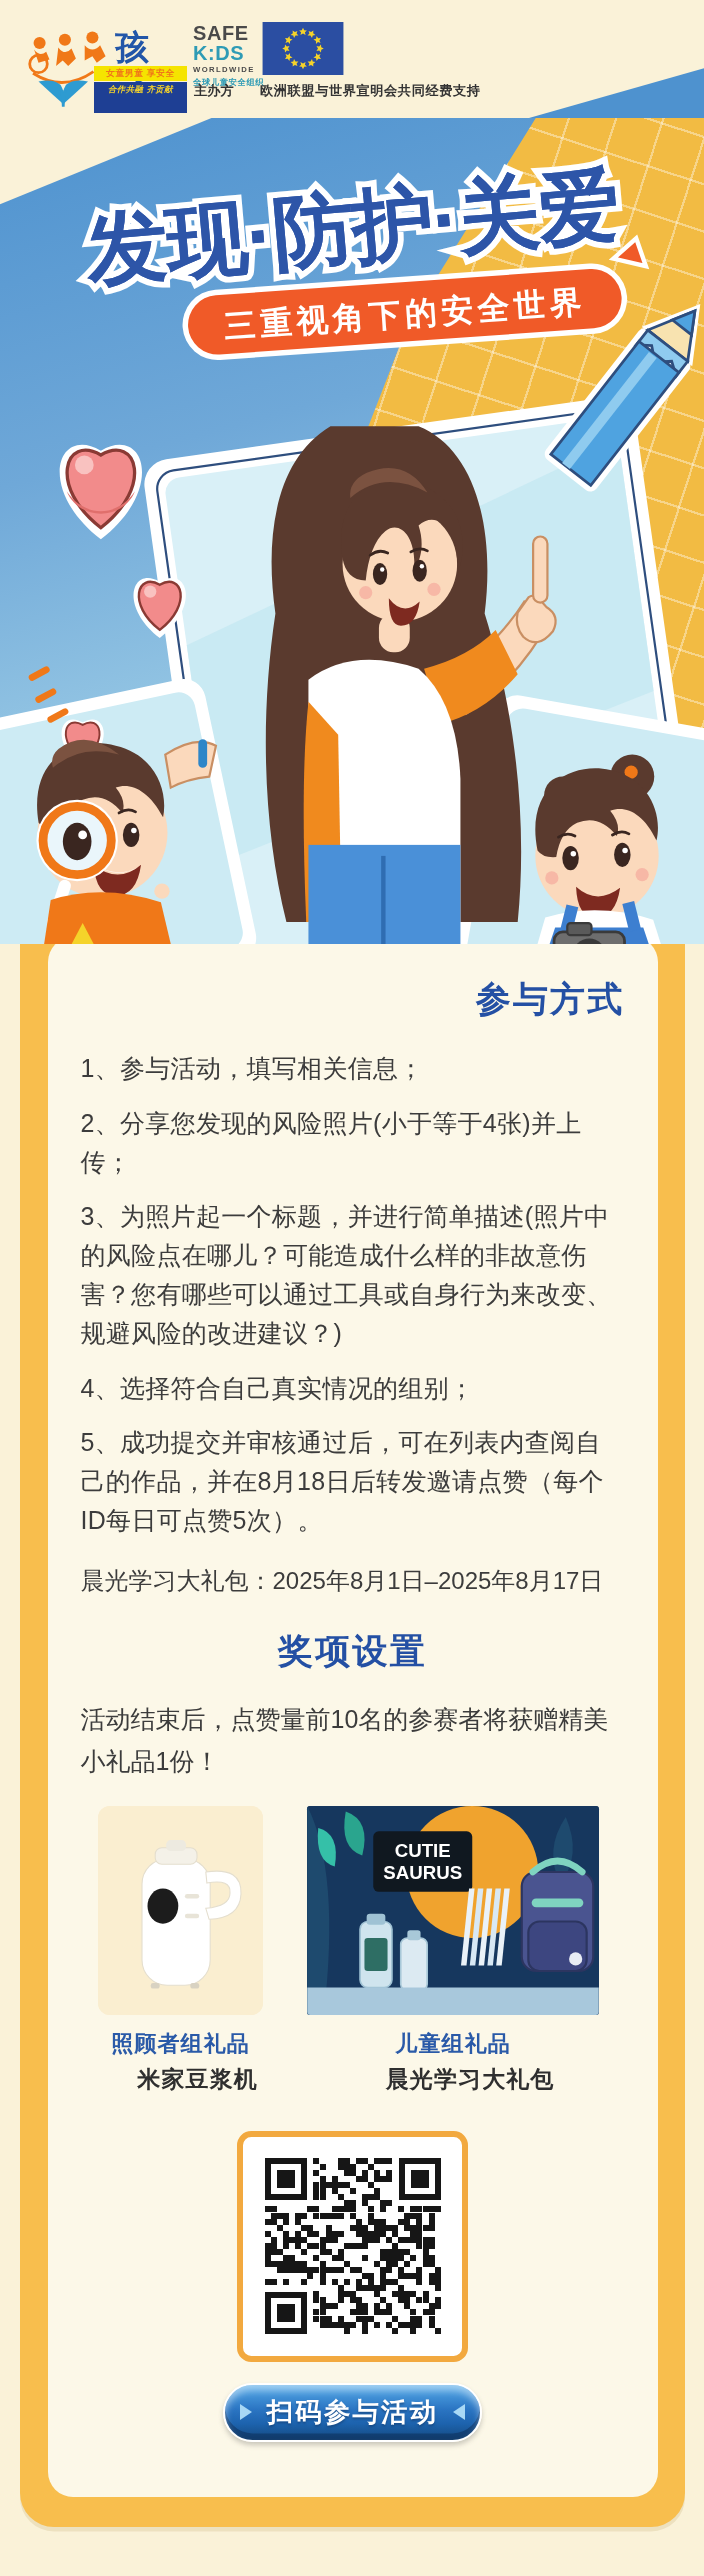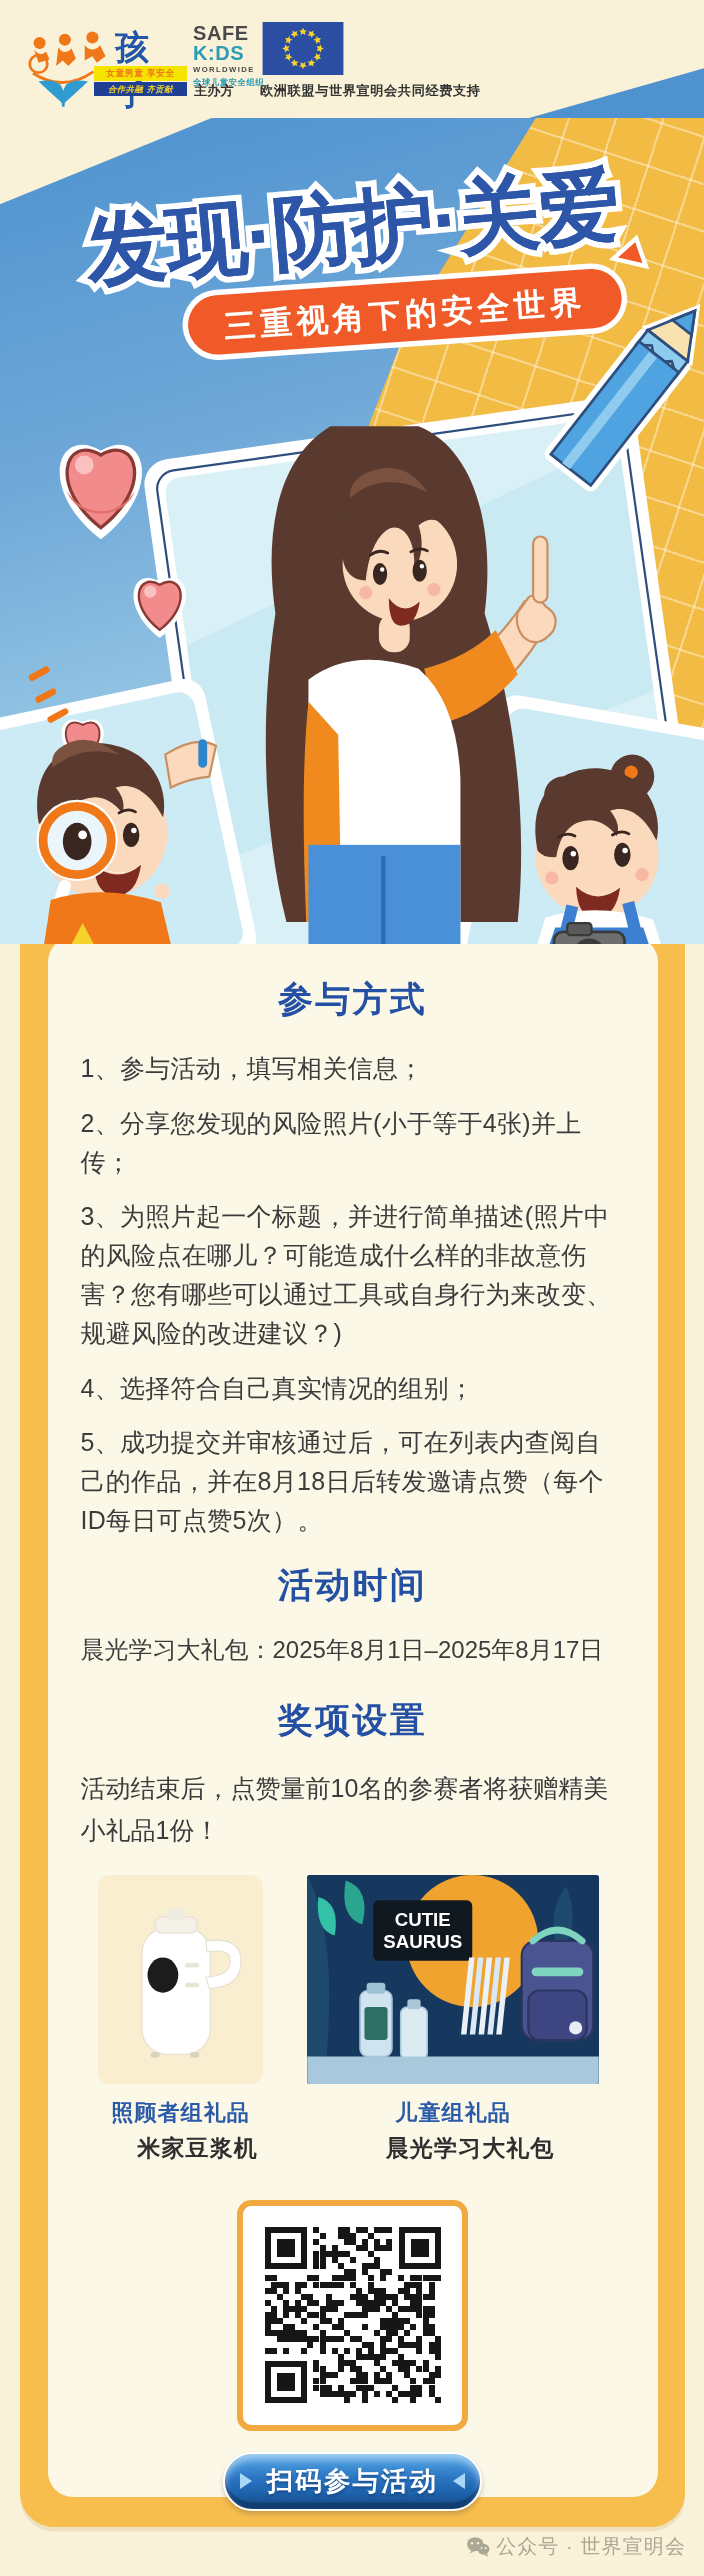"合作共融 齐贡献" .kids-band2 { height: 14px -> 31px }
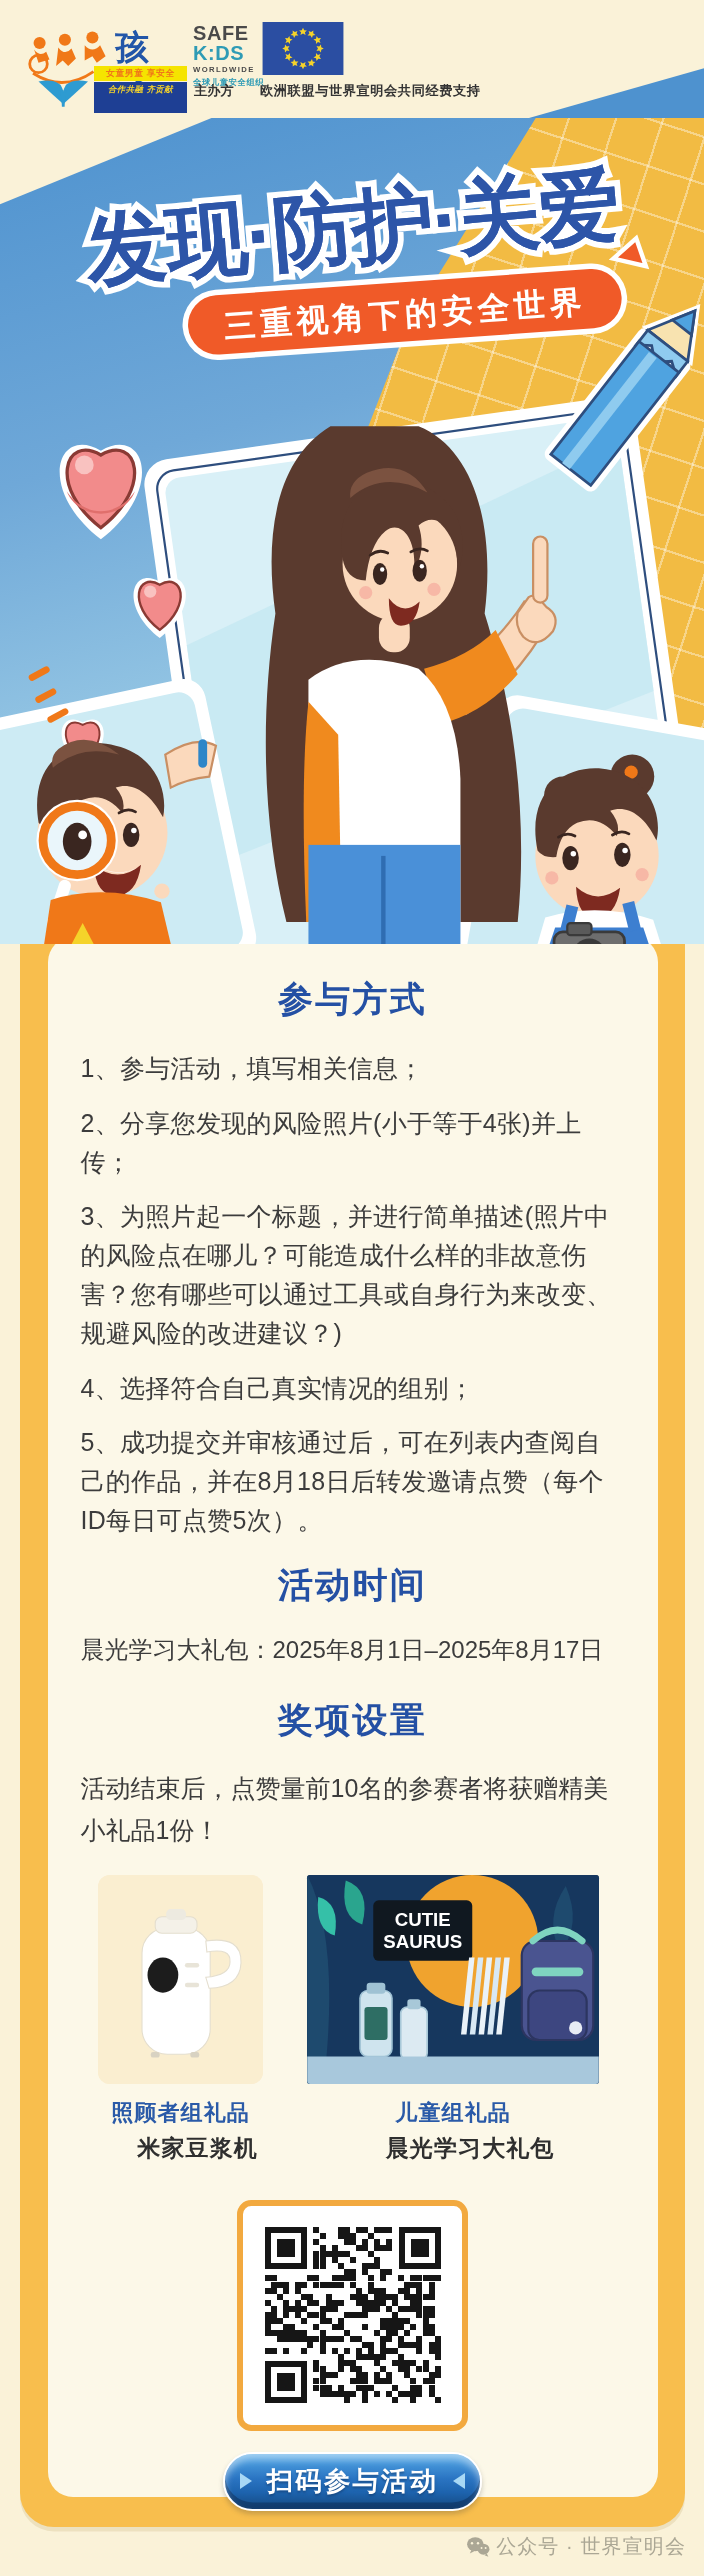"参与方式" .h-participate { text-align: none -> right }
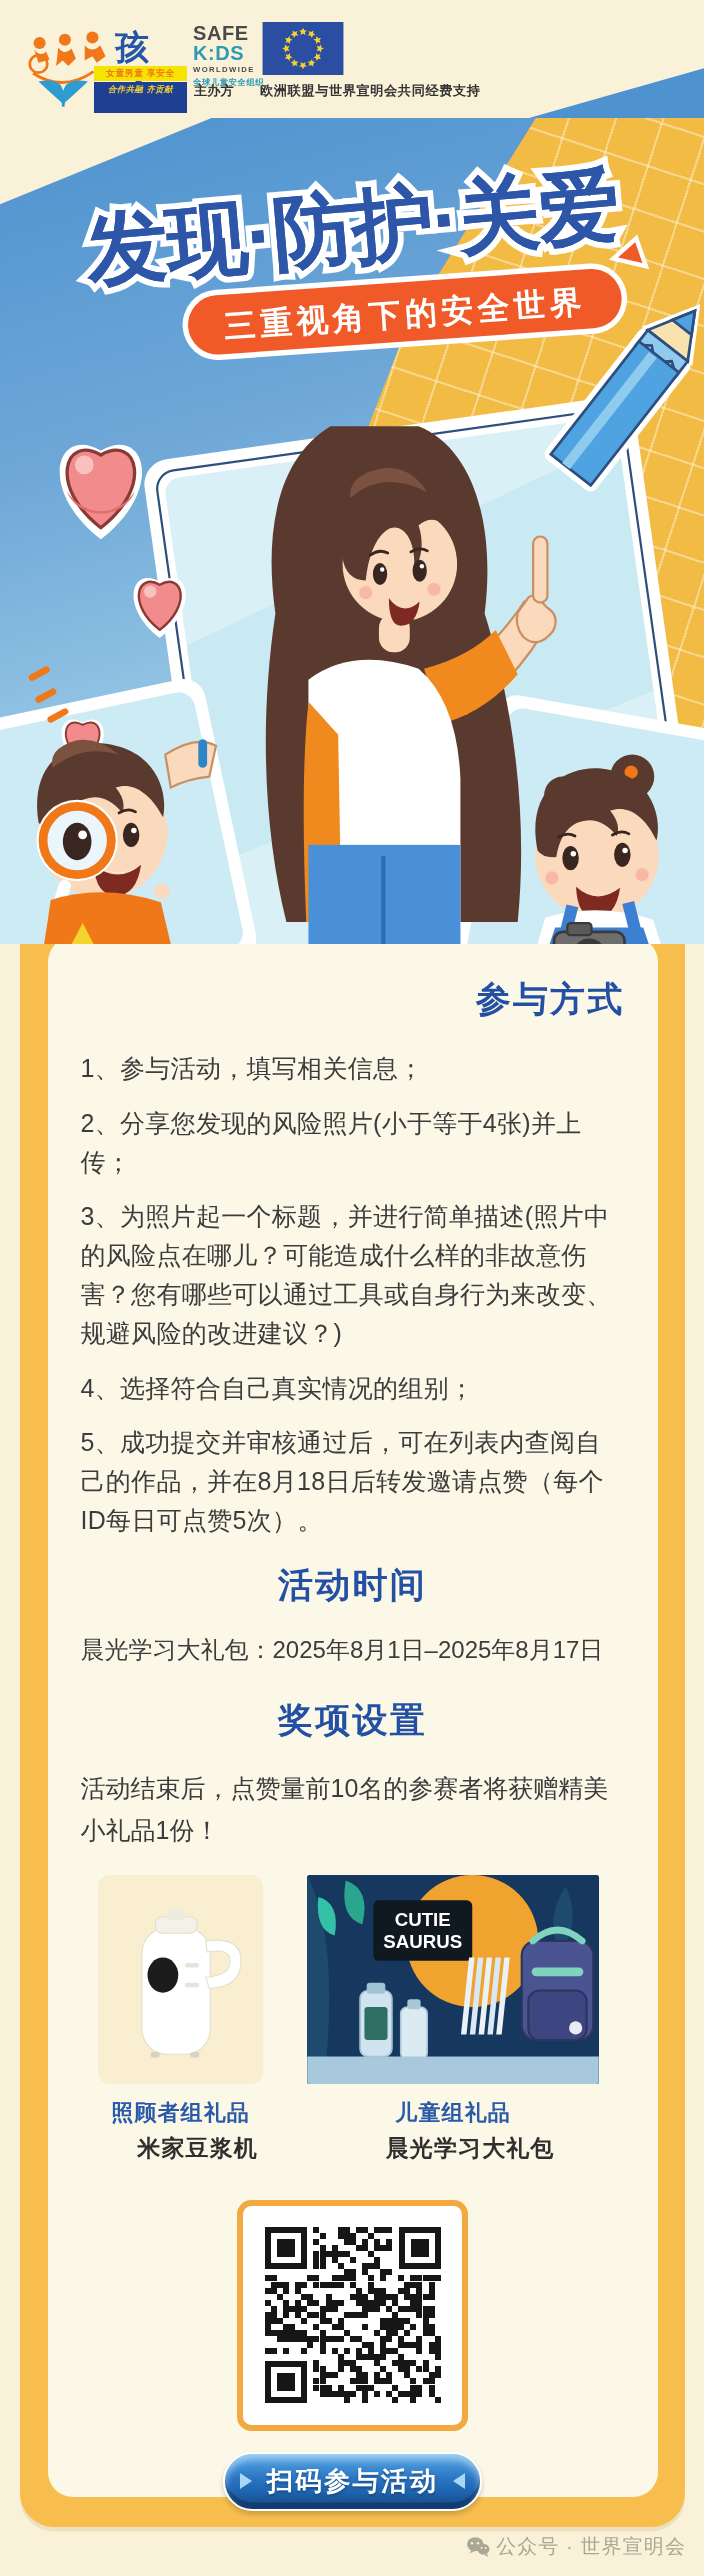"活动时间" div.sec-heading { html: <div>活动时间</div> -> none }
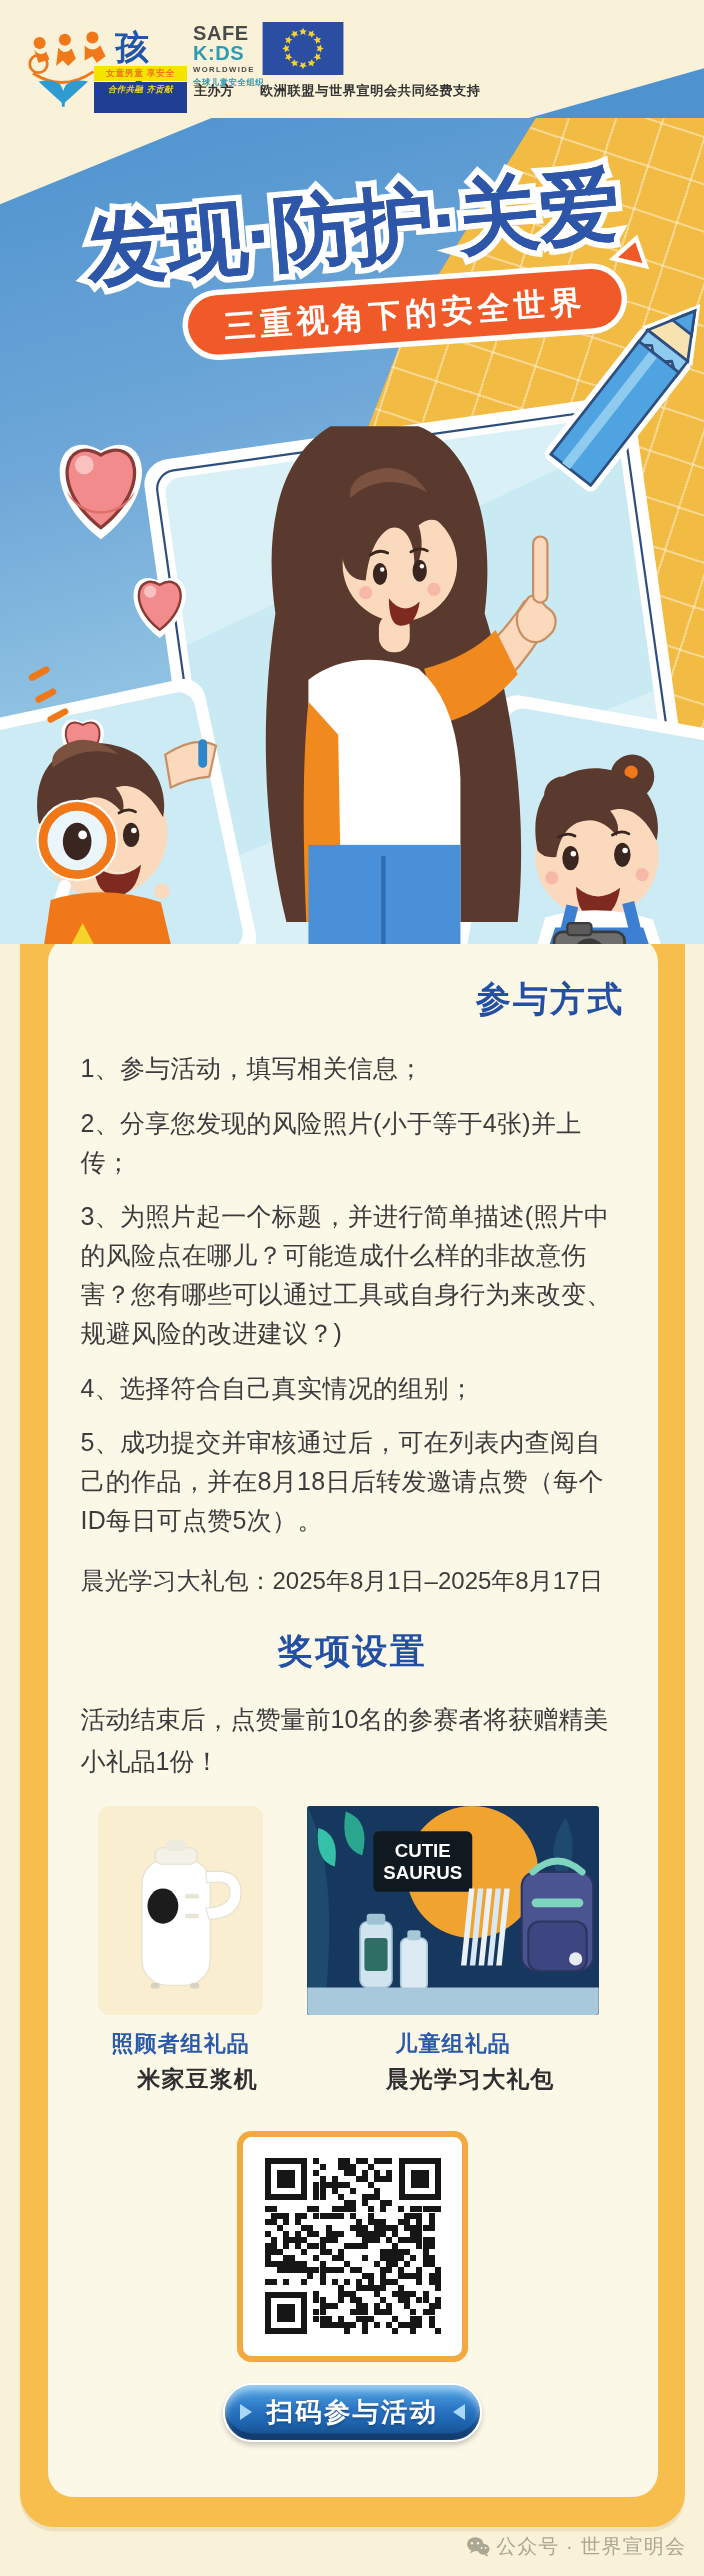"公众号 · 世界宣明会" div.footer { html: <div> <svg> <ellipse></ellipse> <path></path> <circle></circle> <circle></circle> <ellipse></ellipse> <path></path> <circle></circle> <circle></circle> </svg> <div>公众号 · 世界宣明会</div> </div> -> none }
